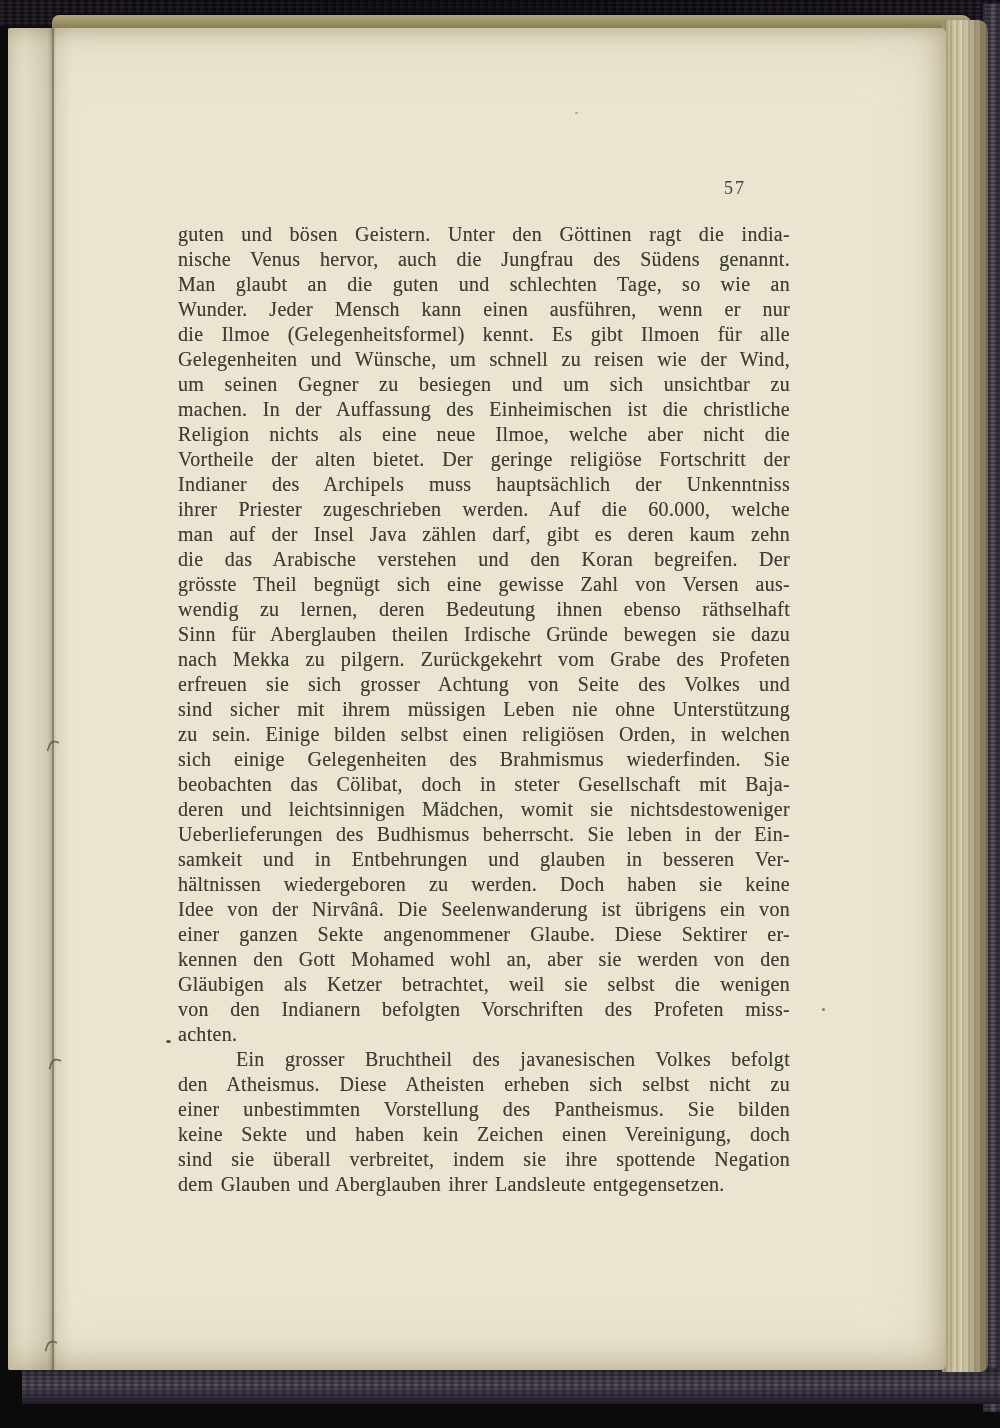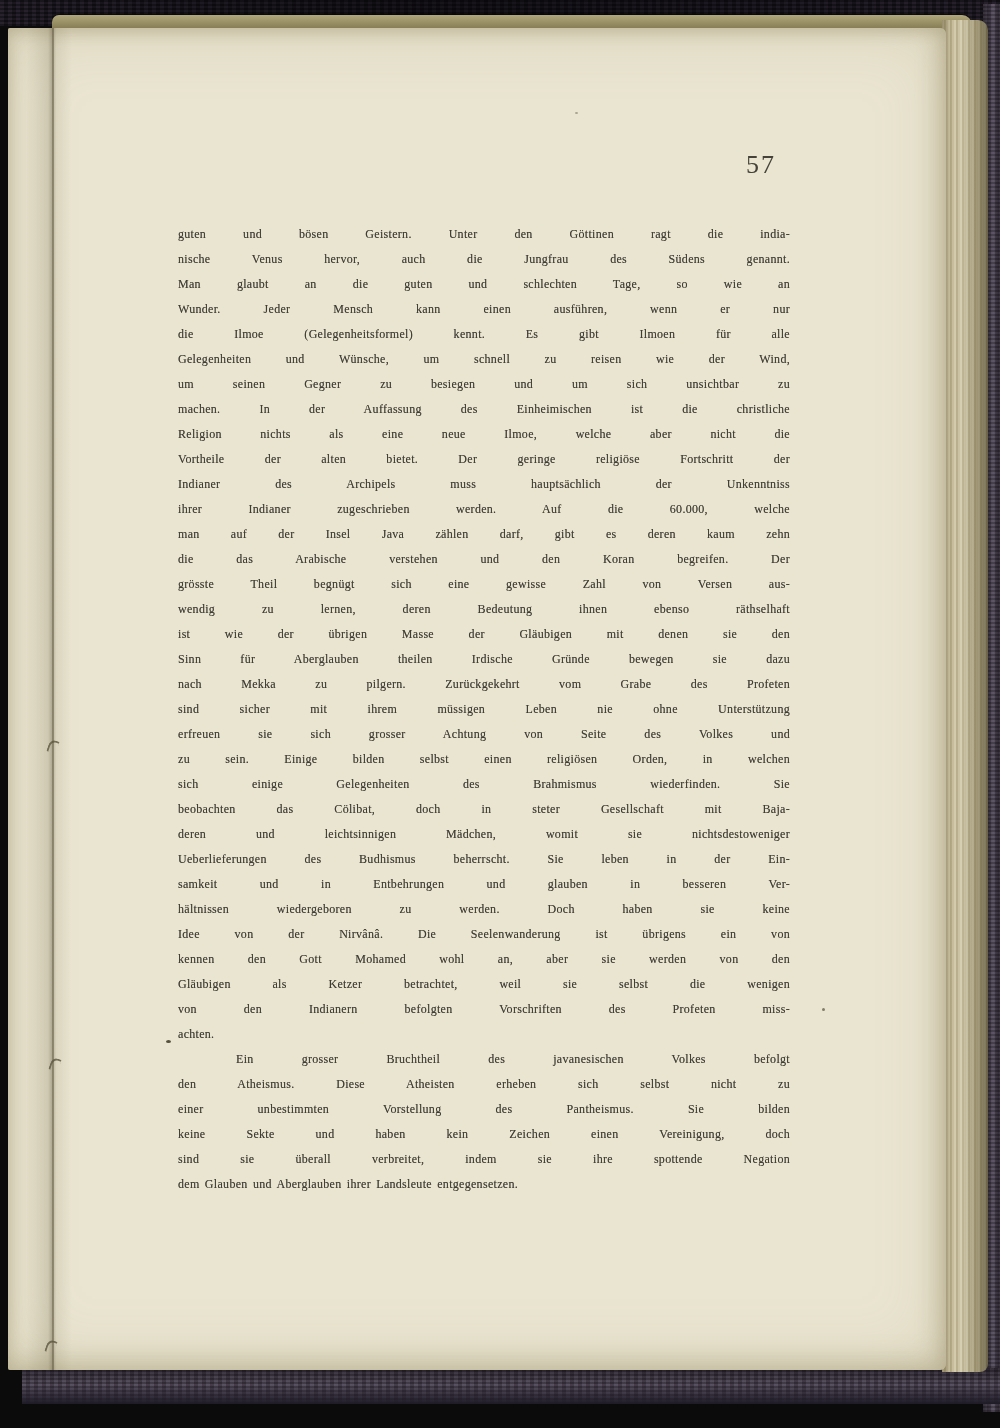"57" #page-number { font-size: 26px -> 18px; text-align: right -> none; top: 122px -> 150px }
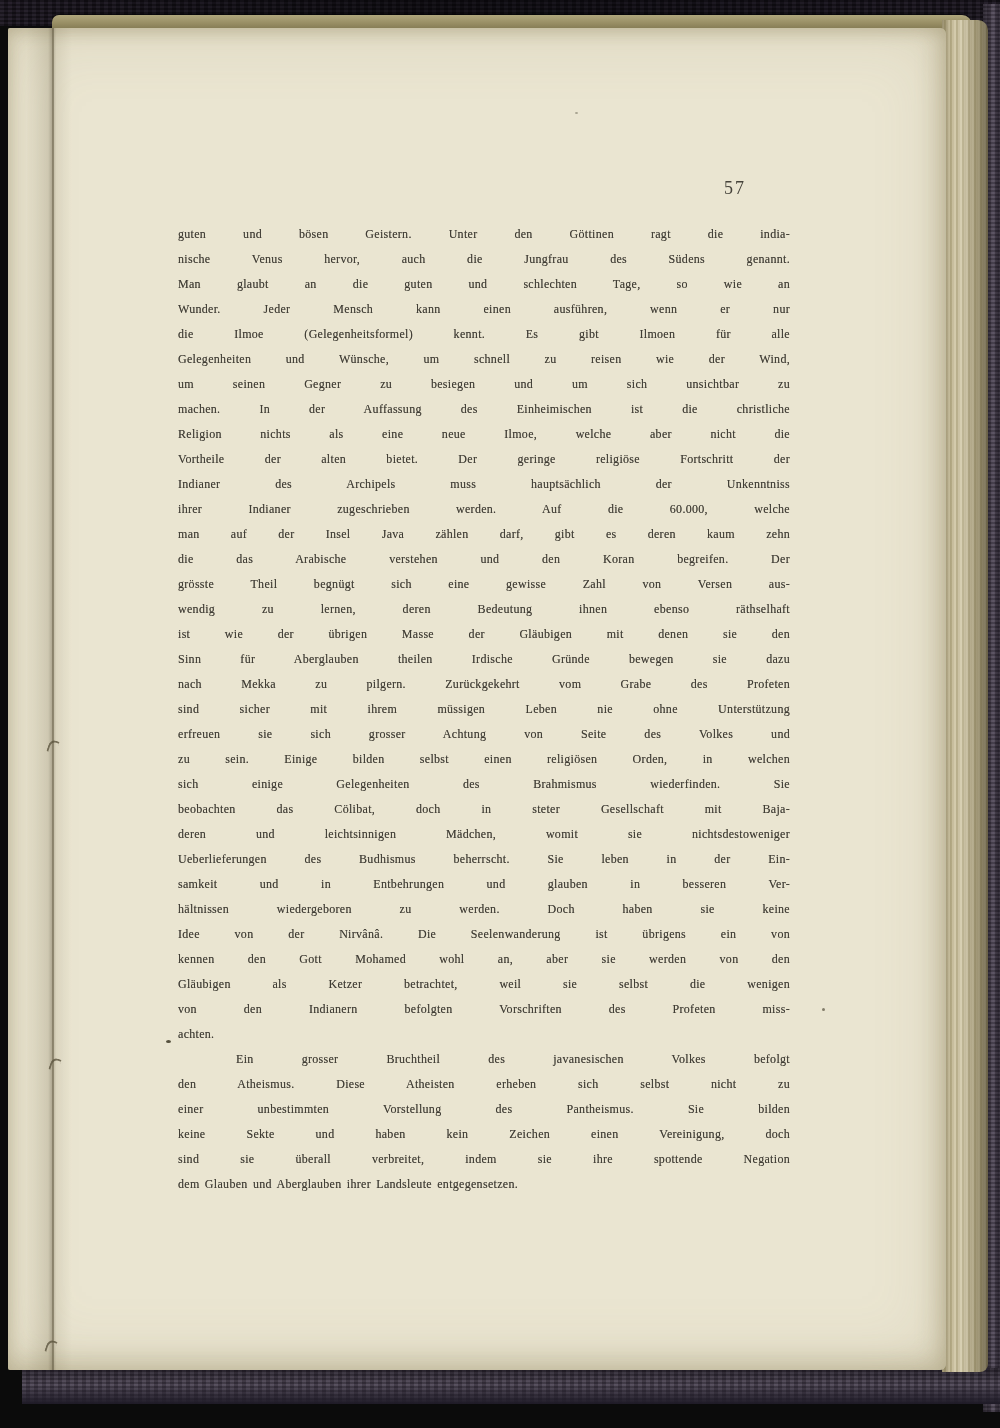"guten und bösen Geistern. Unter" .tl { font-size: 12px -> 20px }
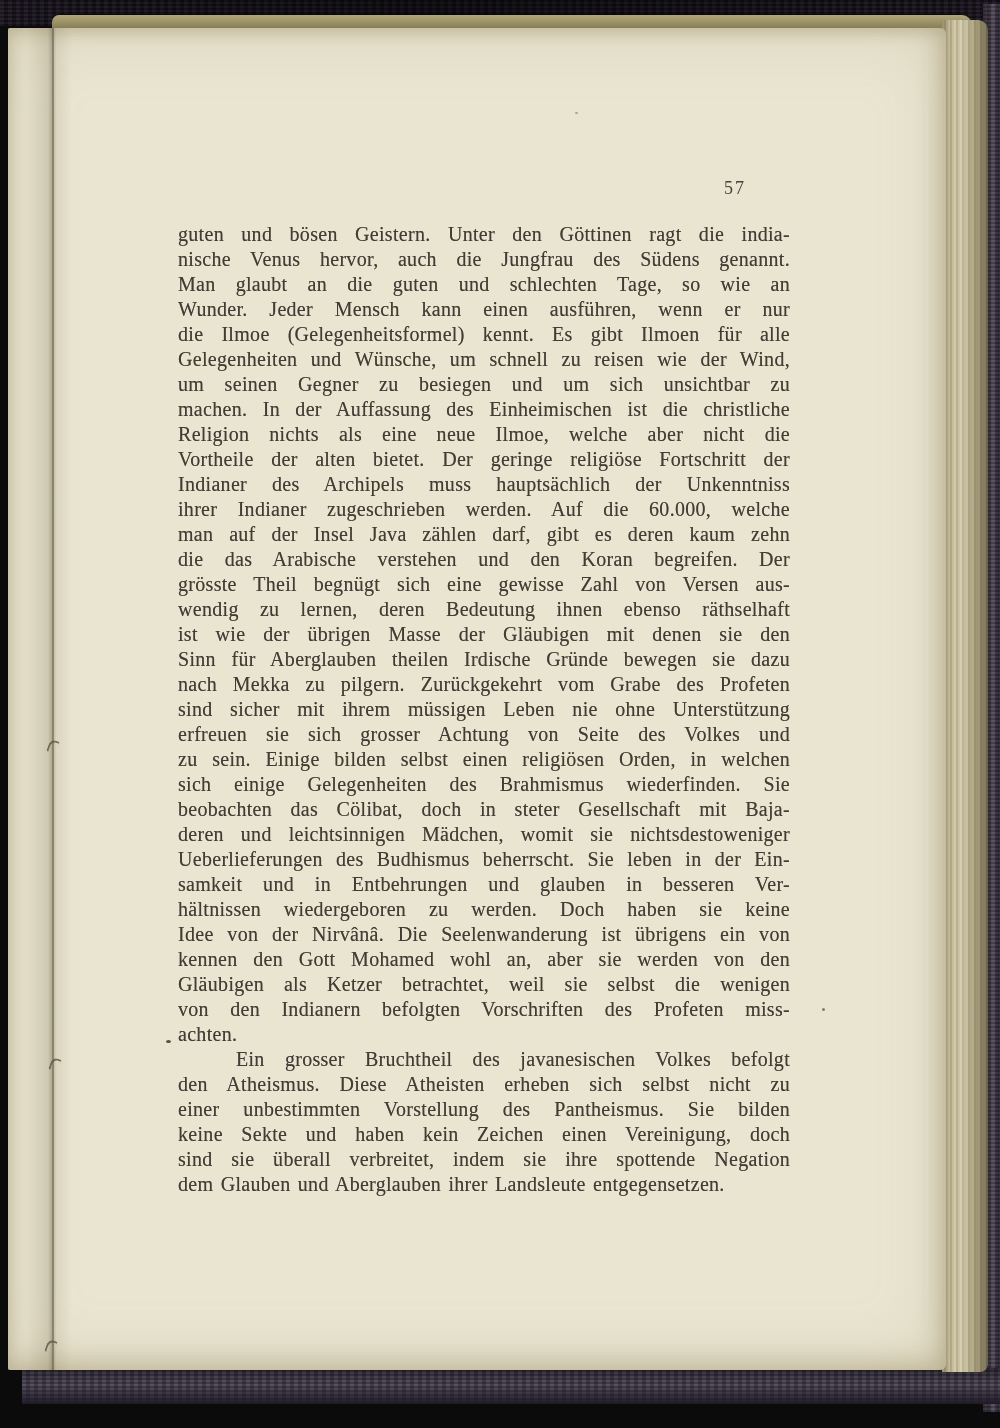"ihrer Indianer zugeschrieben werden. Auf" div.tl { text: Indianer -> Priester }
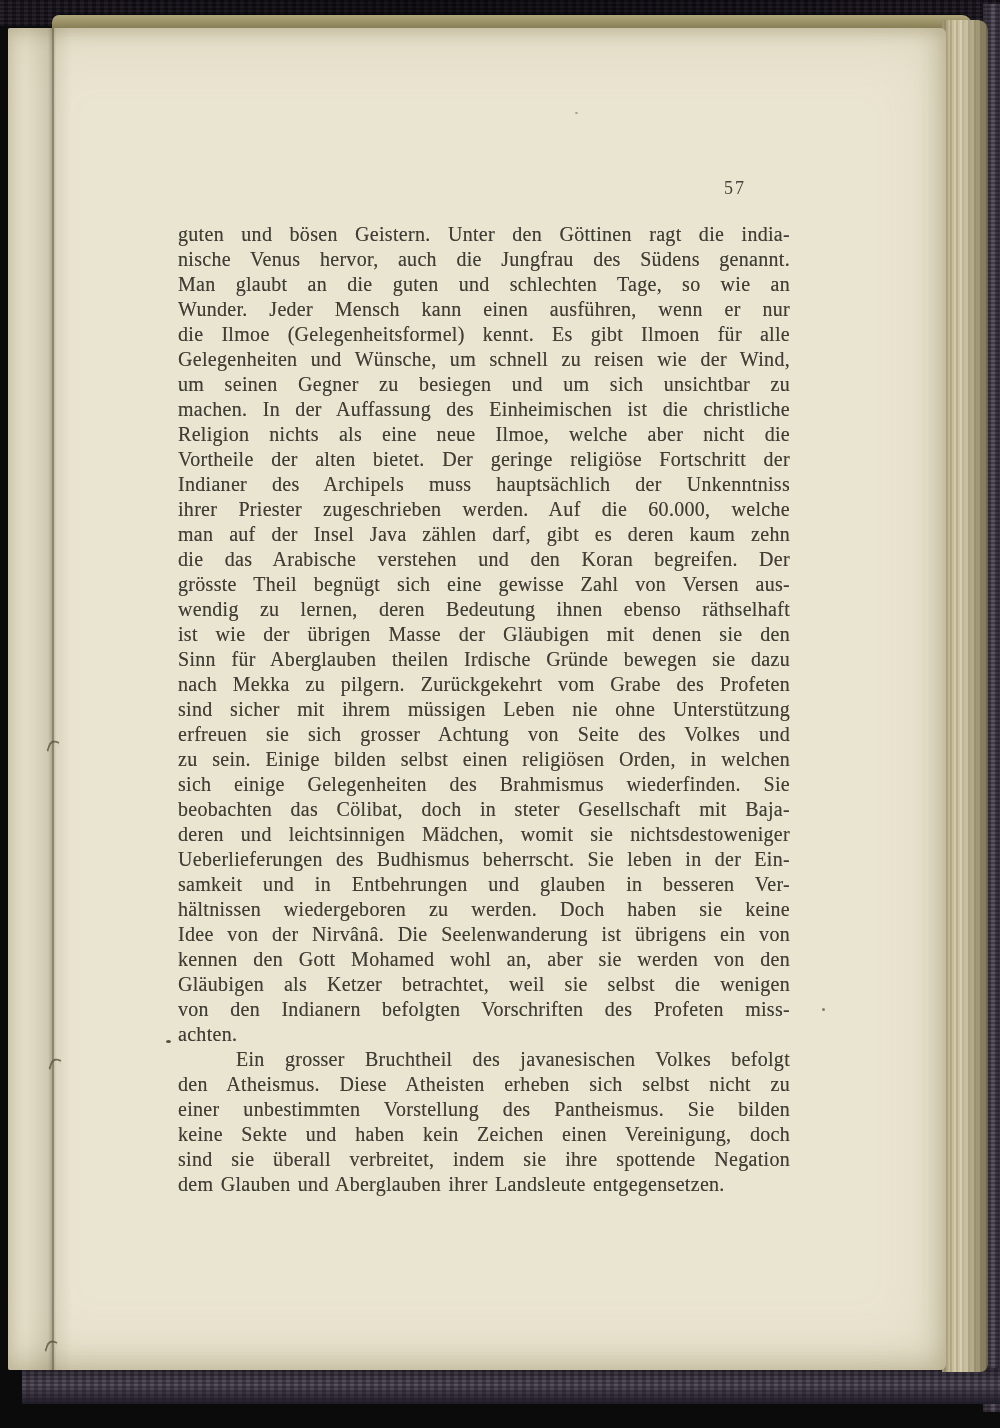"ist wie der übrigen Masse" div.tl { html: <div>ist wie der übrigen Masse der Gläubigen mit denen sie den</div> -> none }
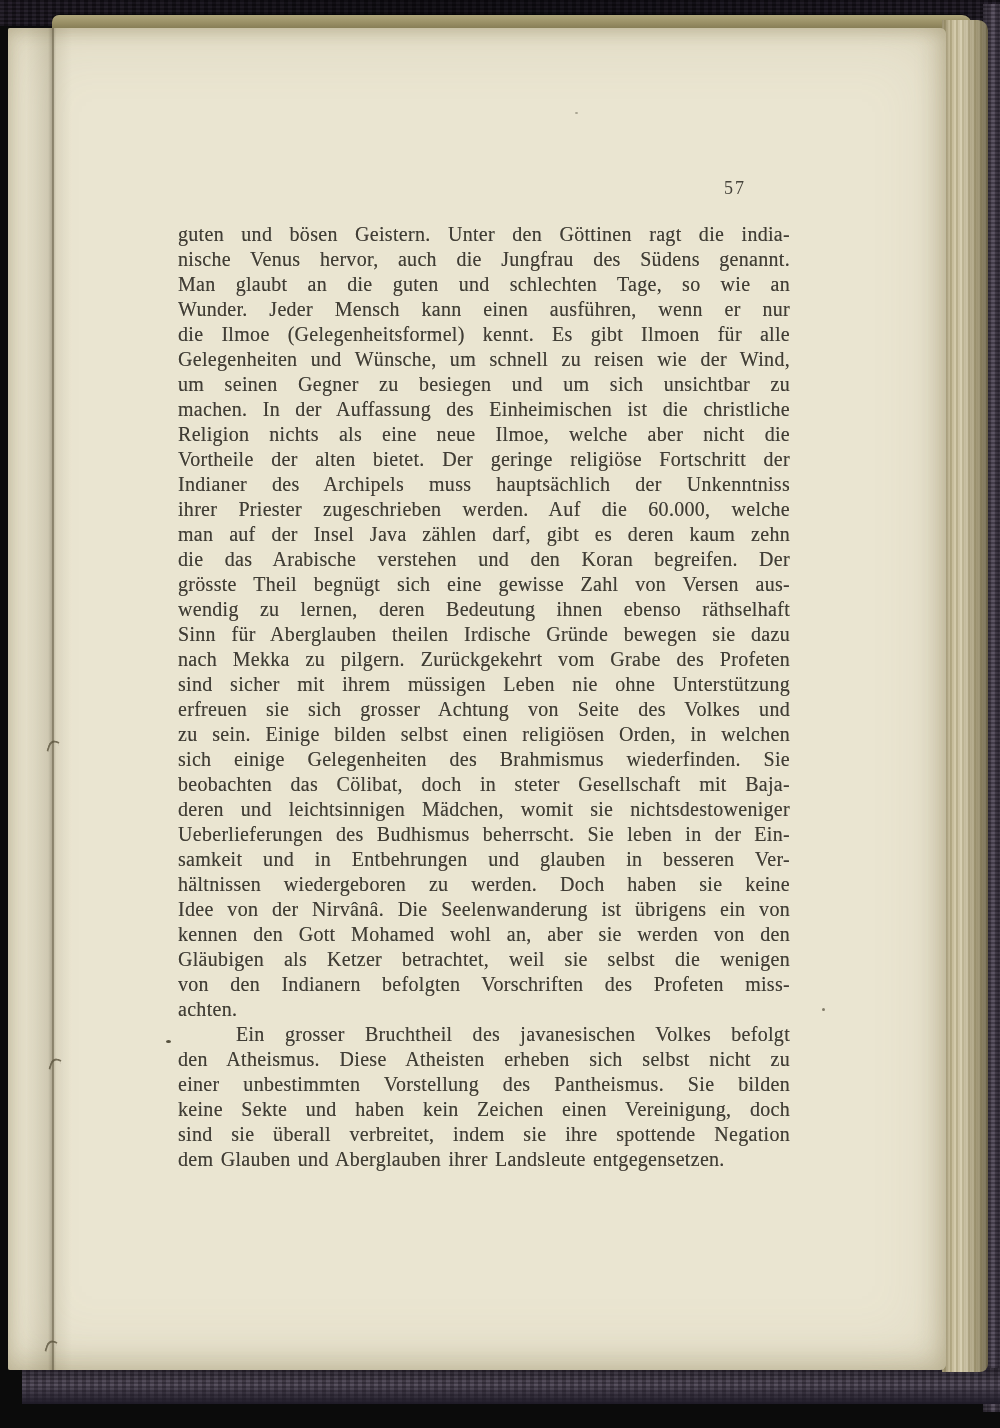"sind sicher mit ihrem müssigen" div.tl { order: before "erfreuen sie sich grosser Achtung" -> after "erfreuen sie sich grosser Achtung" }
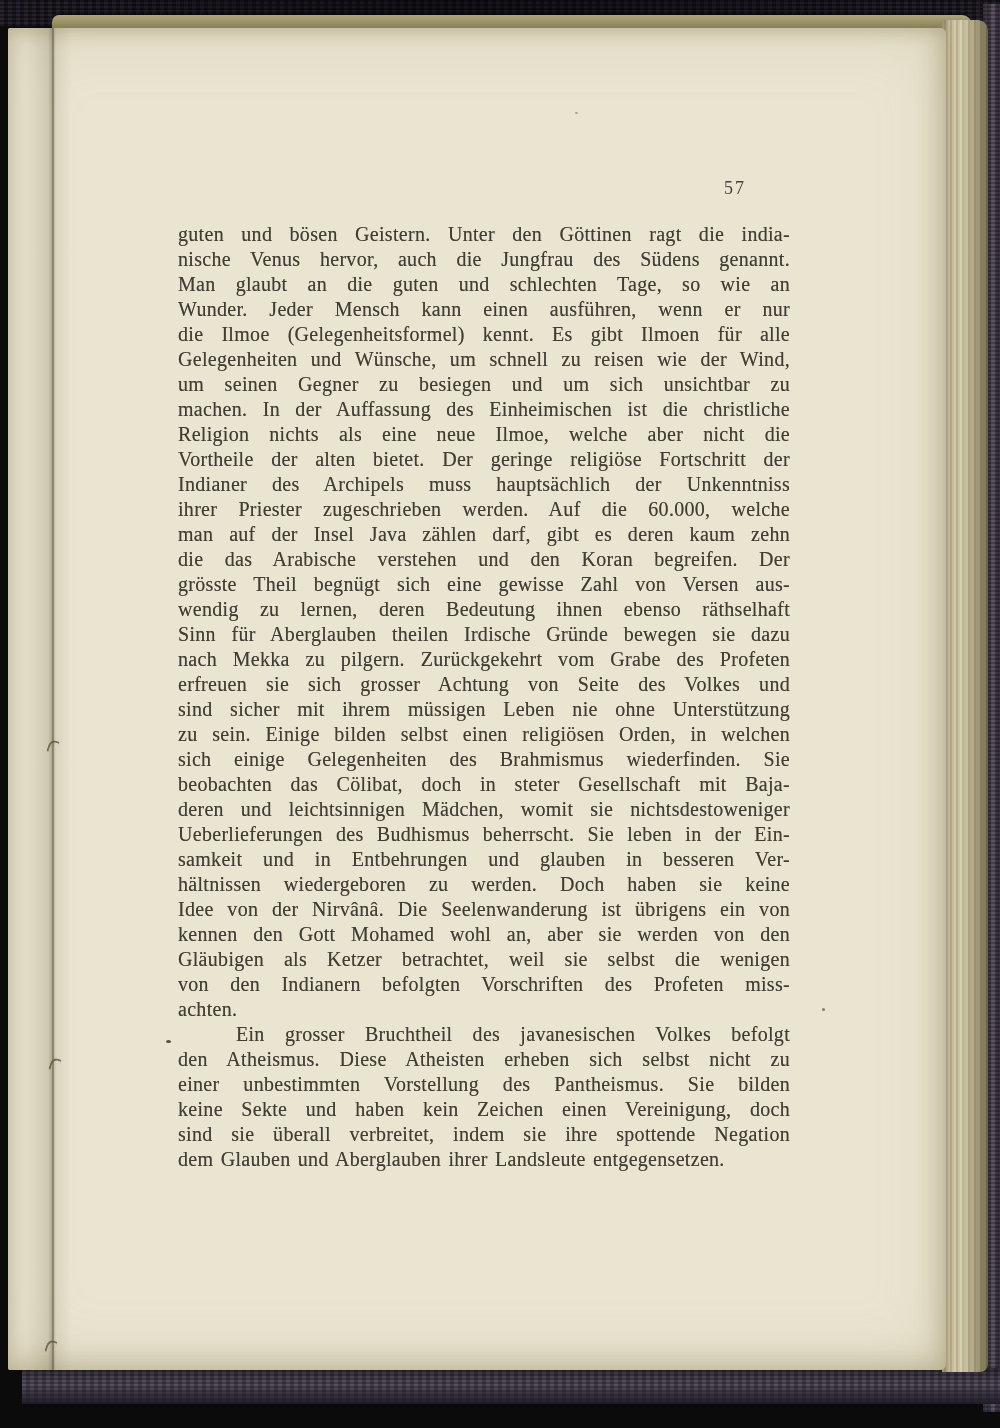"einer ganzen Sekte angenommener Glaube." div.tl { html: none -> <div>einer ganzen Sekte angenommener Glaube. Diese Sektirer er-</div> }
